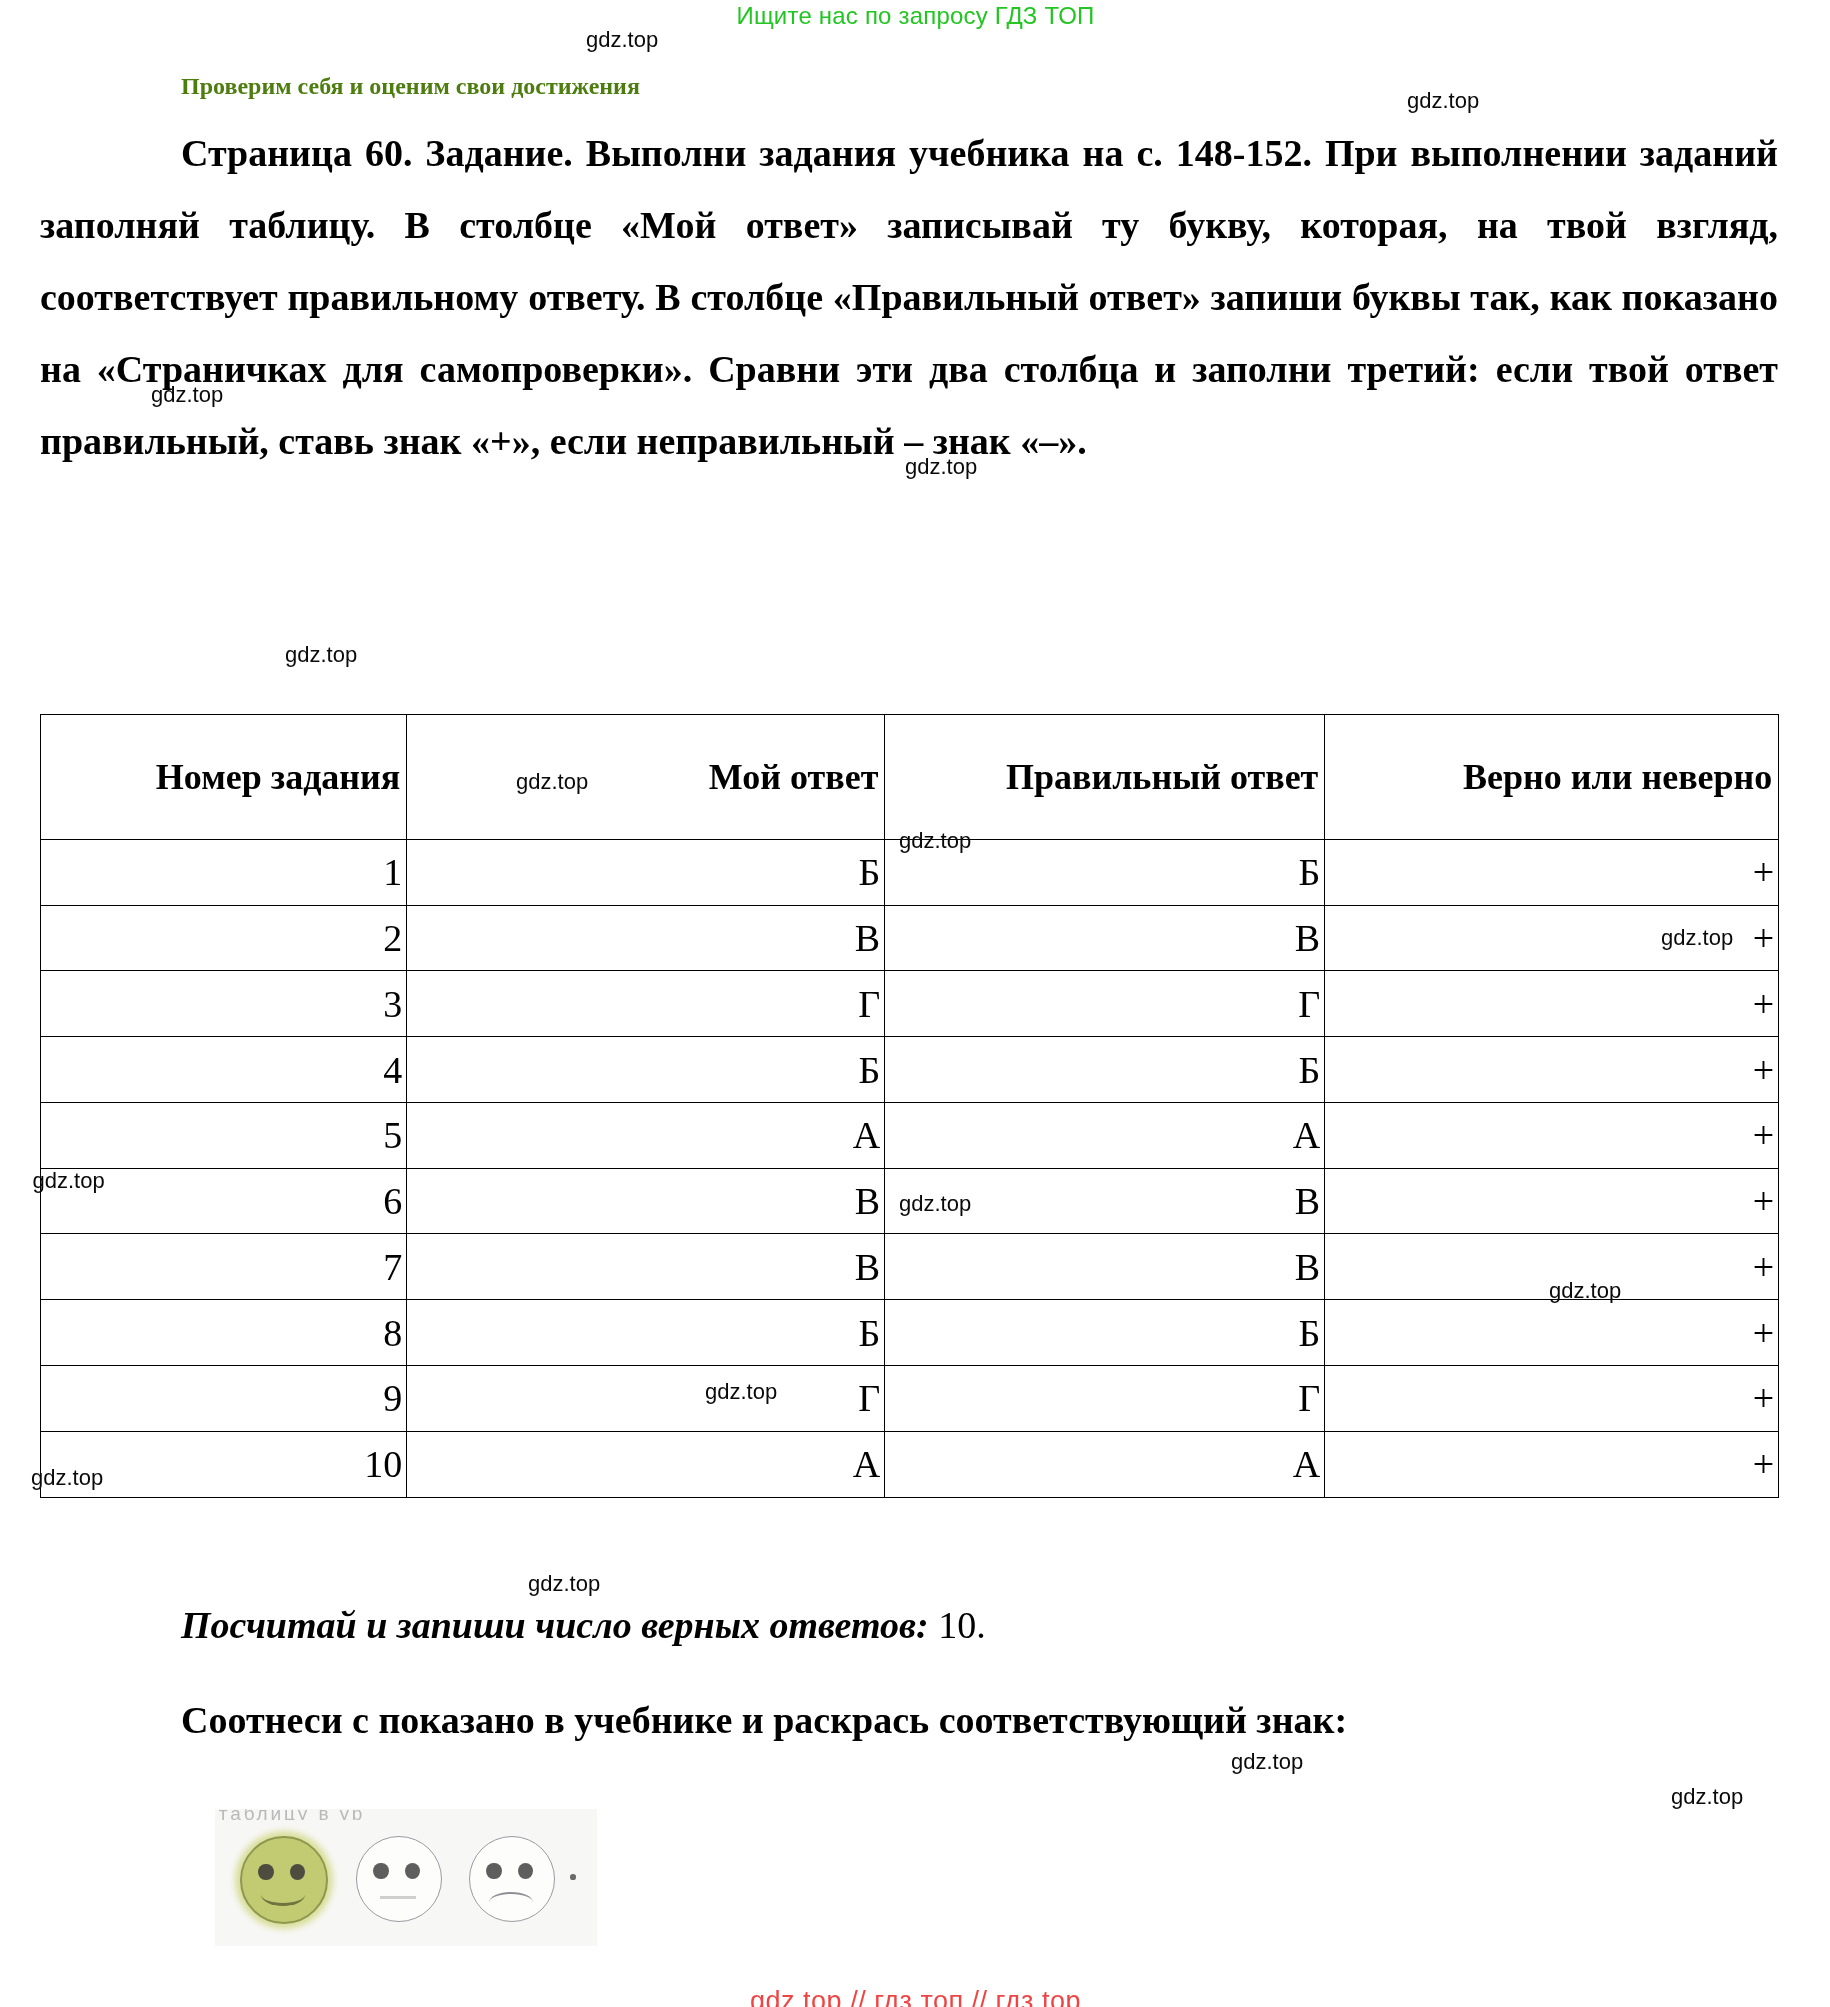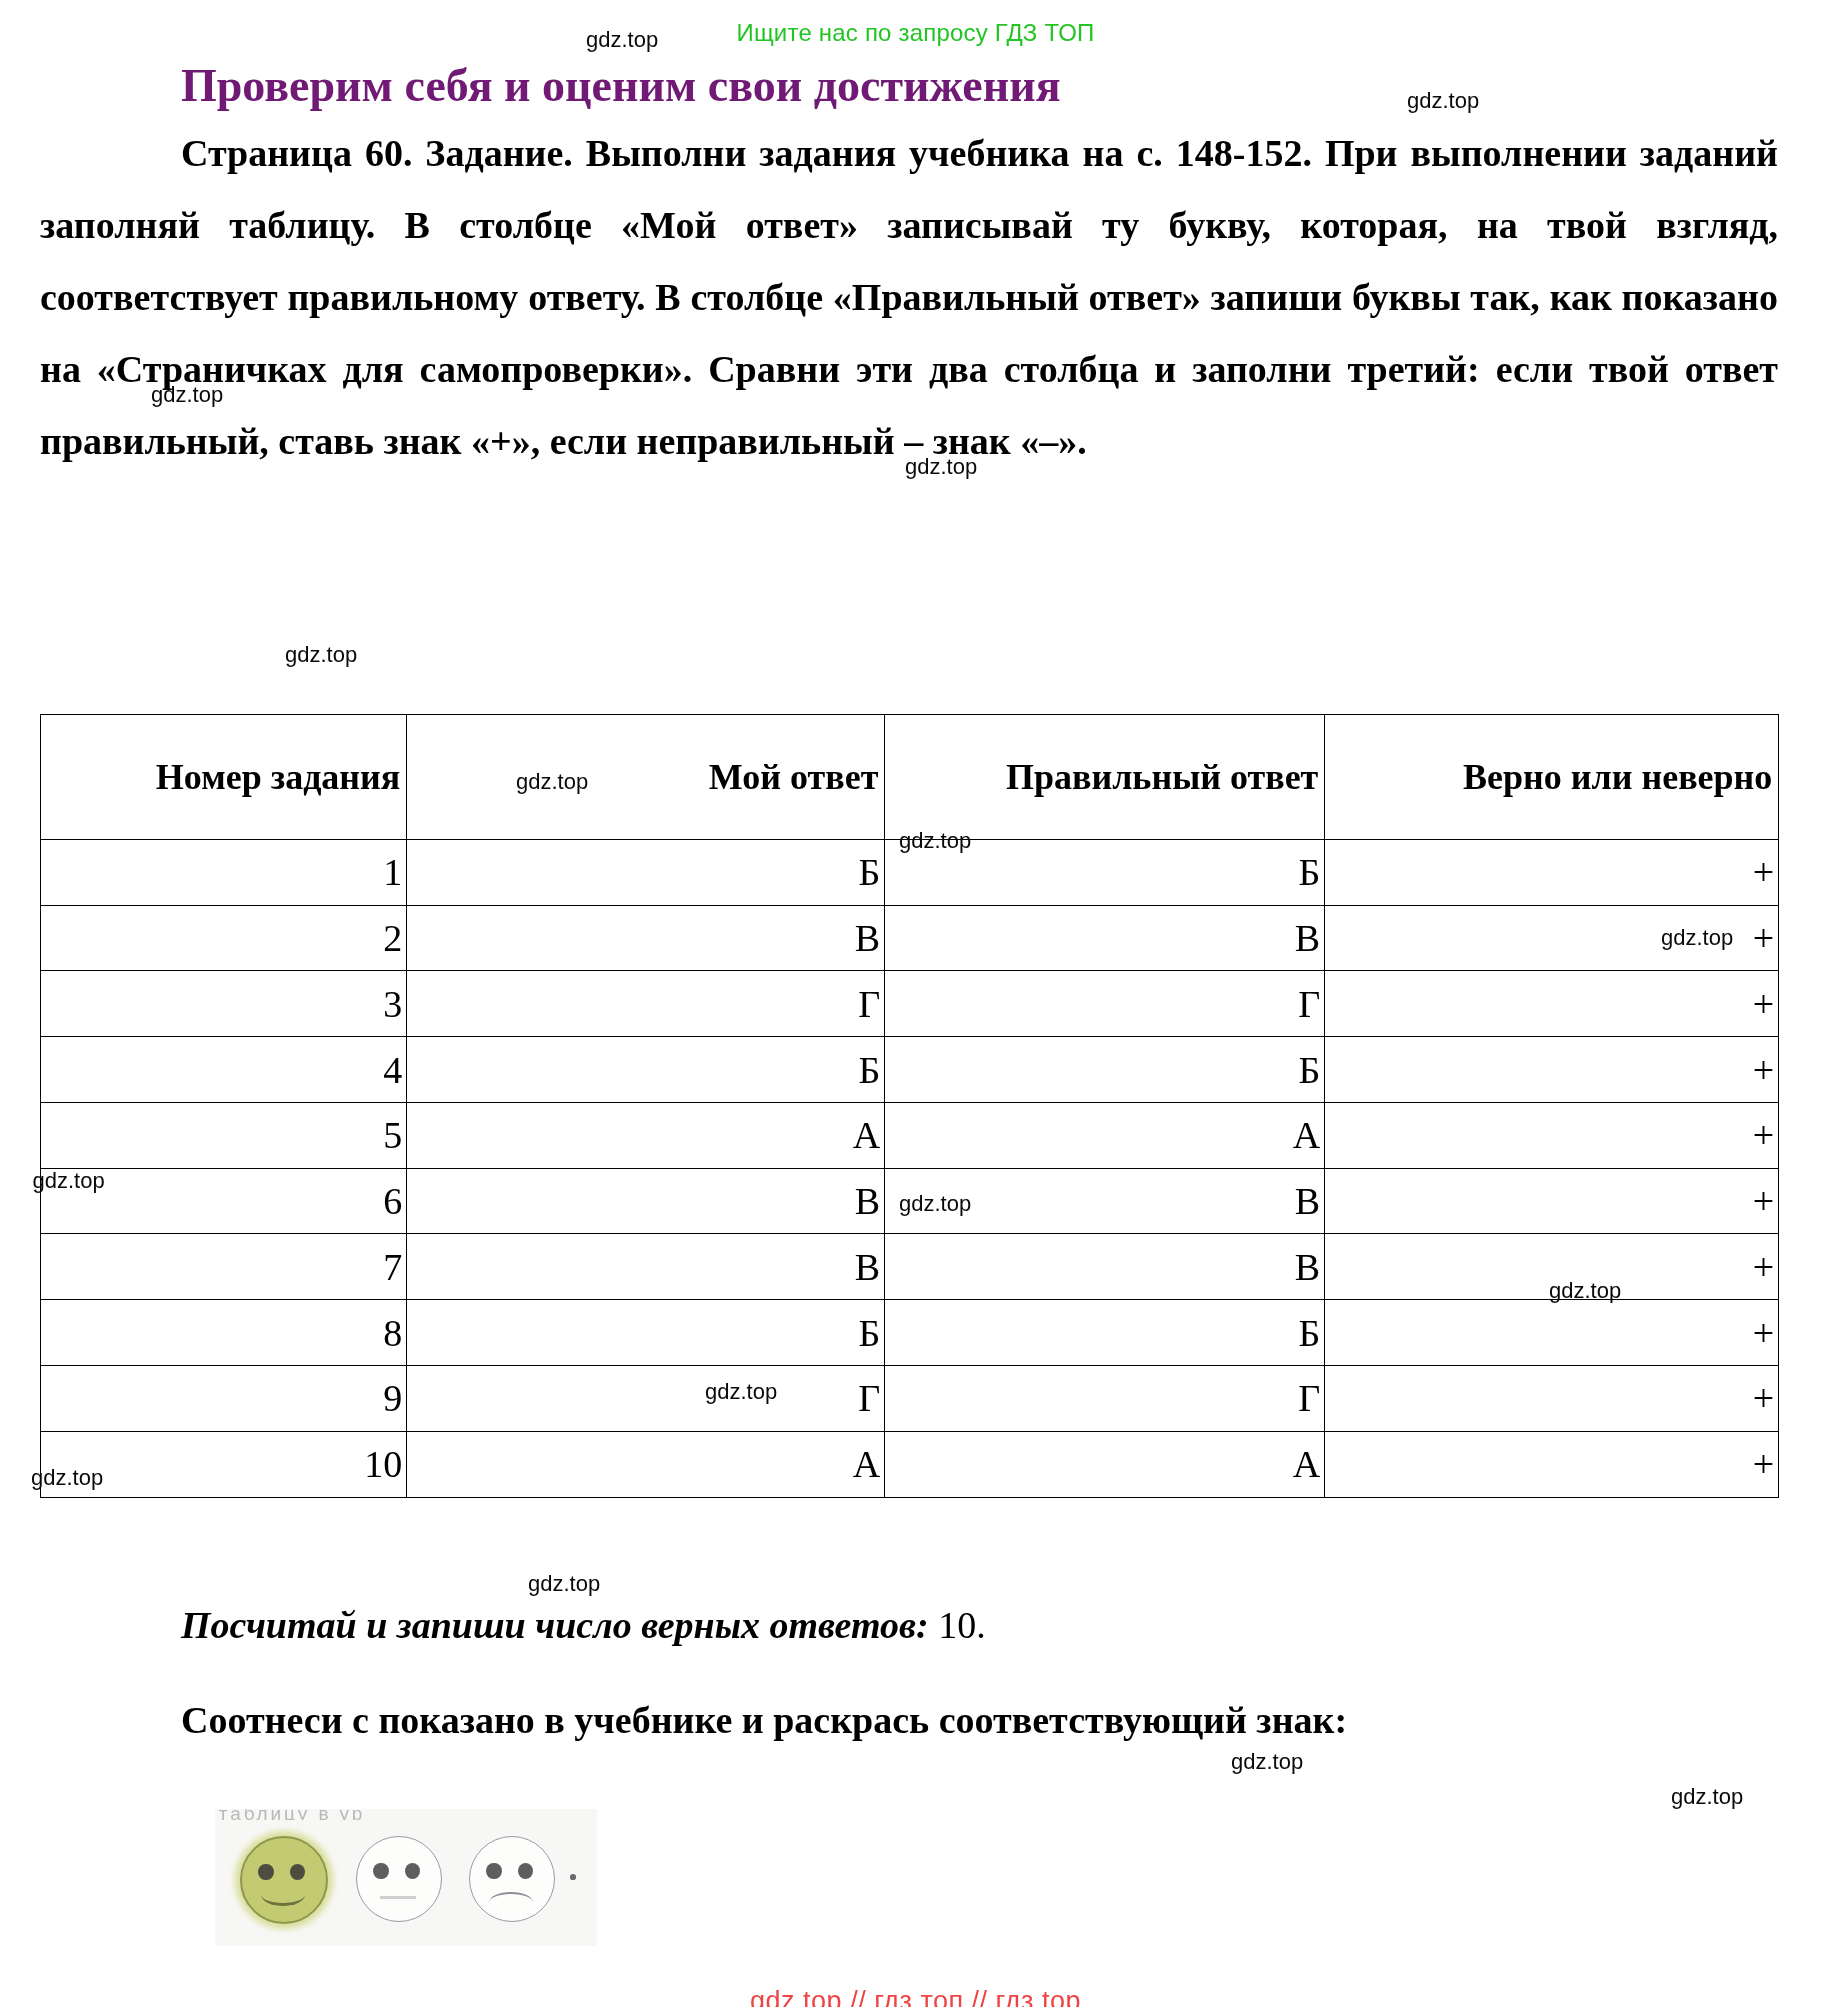"Ищите нас по запросу ГДЗ" .promo-bar { padding-top: 18px -> 1px }
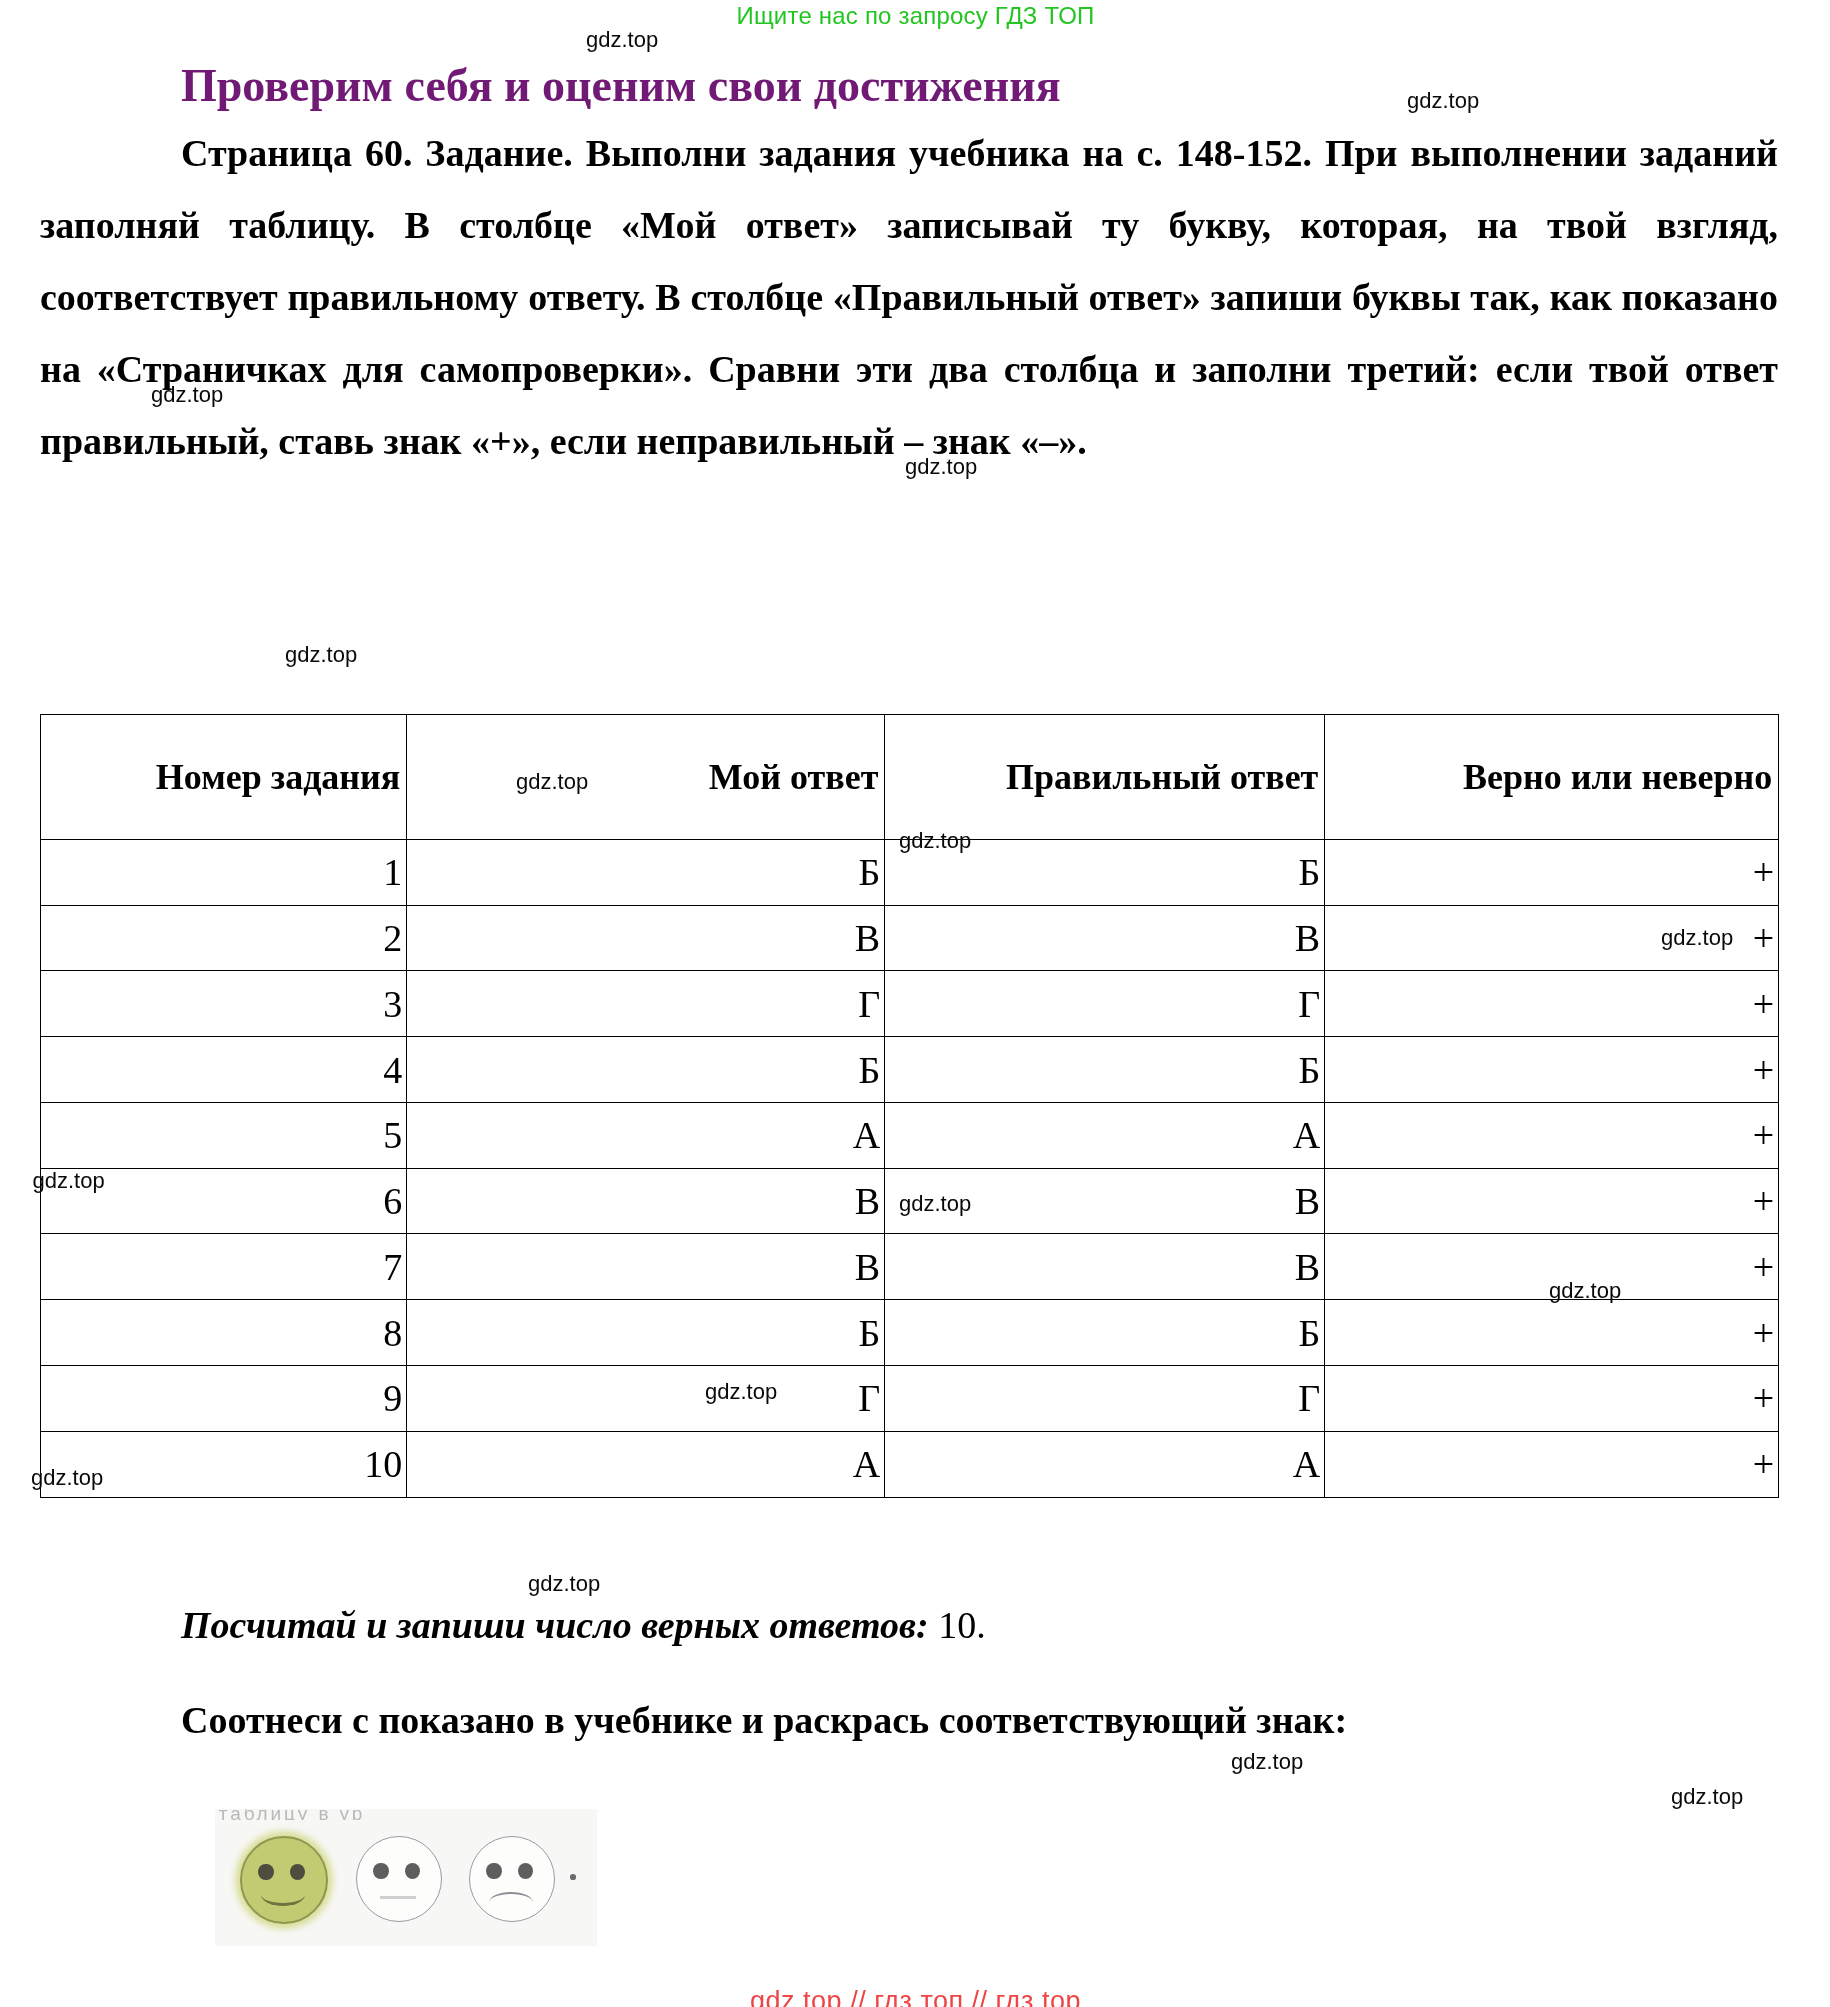"Проверим себя и оценим свои" h1.title { color: #701a75 -> #4d7c0f; font-size: 46px -> 24px }
